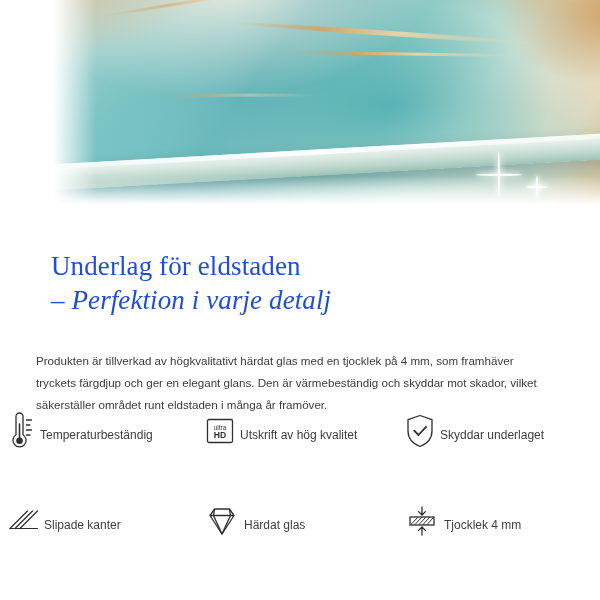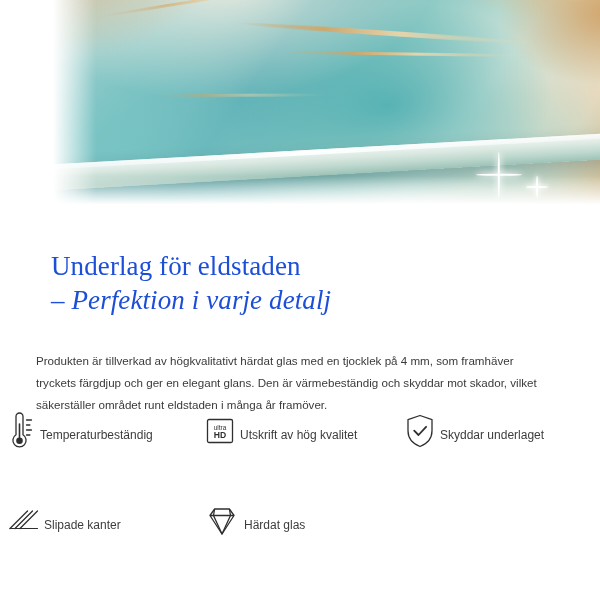"Tjocklek 4 mm" div.feature { html: none -> <div> <div> <svg> <path></path> <rect></rect> <path></path> <path></path> </svg> </div> <div>Tjocklek 4 mm</div> </div> }
